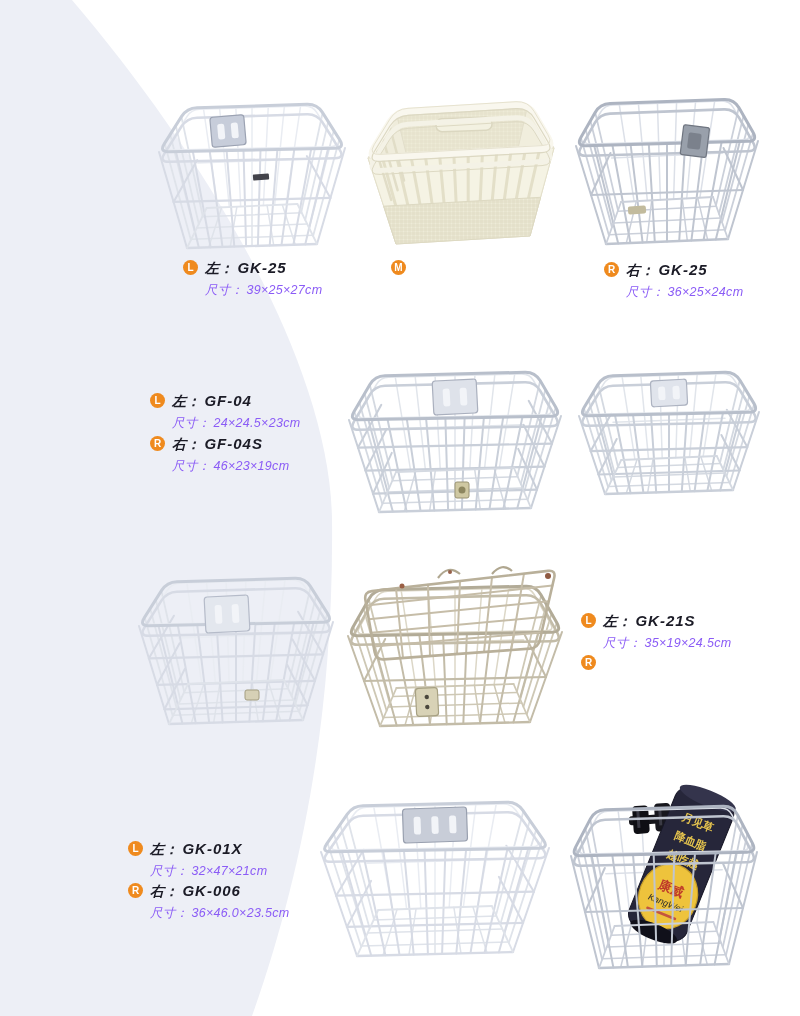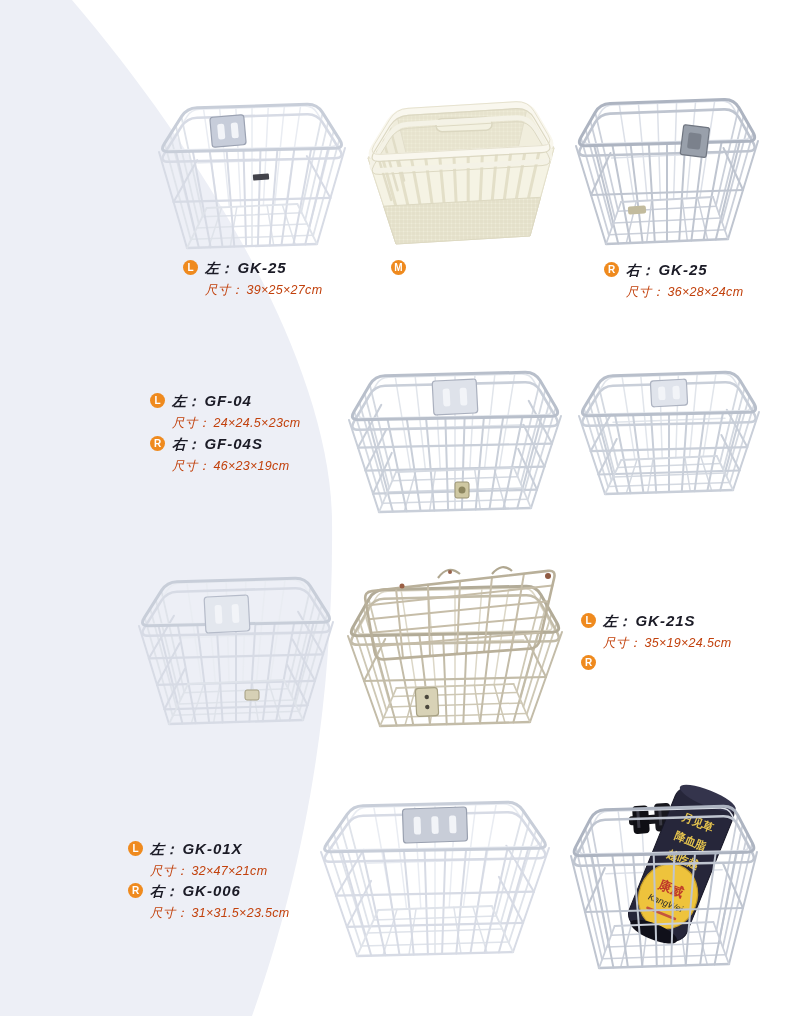"尺寸： 39×25×27cm" .line2 { color: #c2410c -> #8b5cf6 }
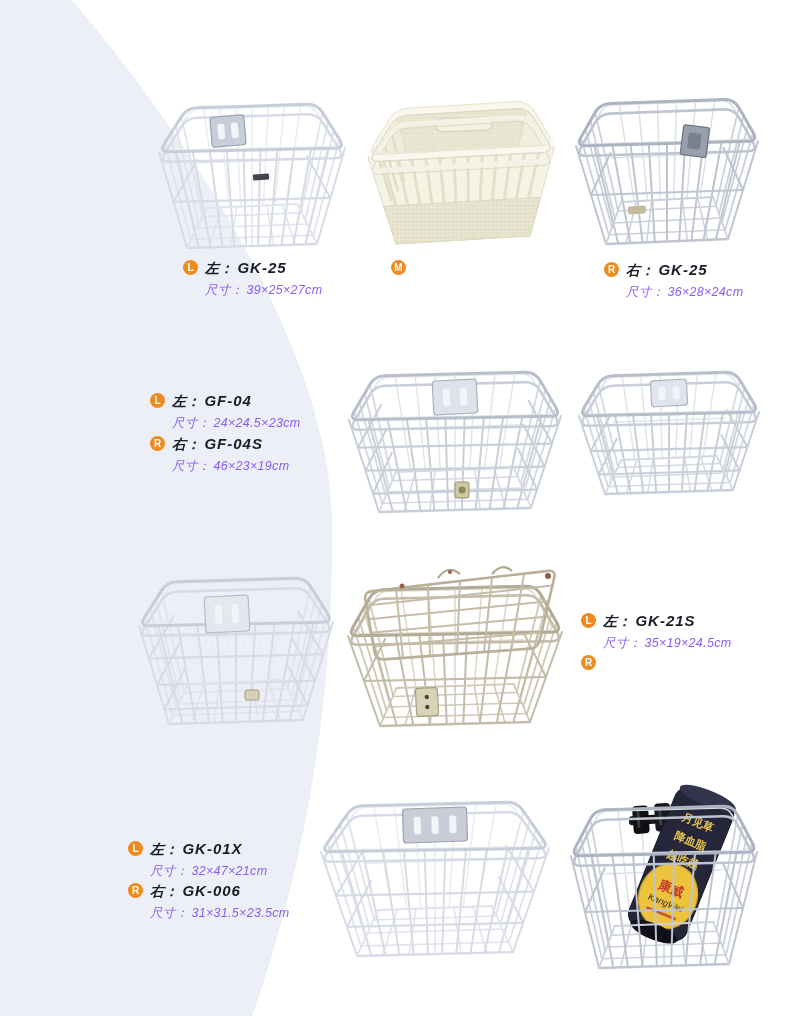"36×28×24cm" span.dimv { text: 28 -> 25 }
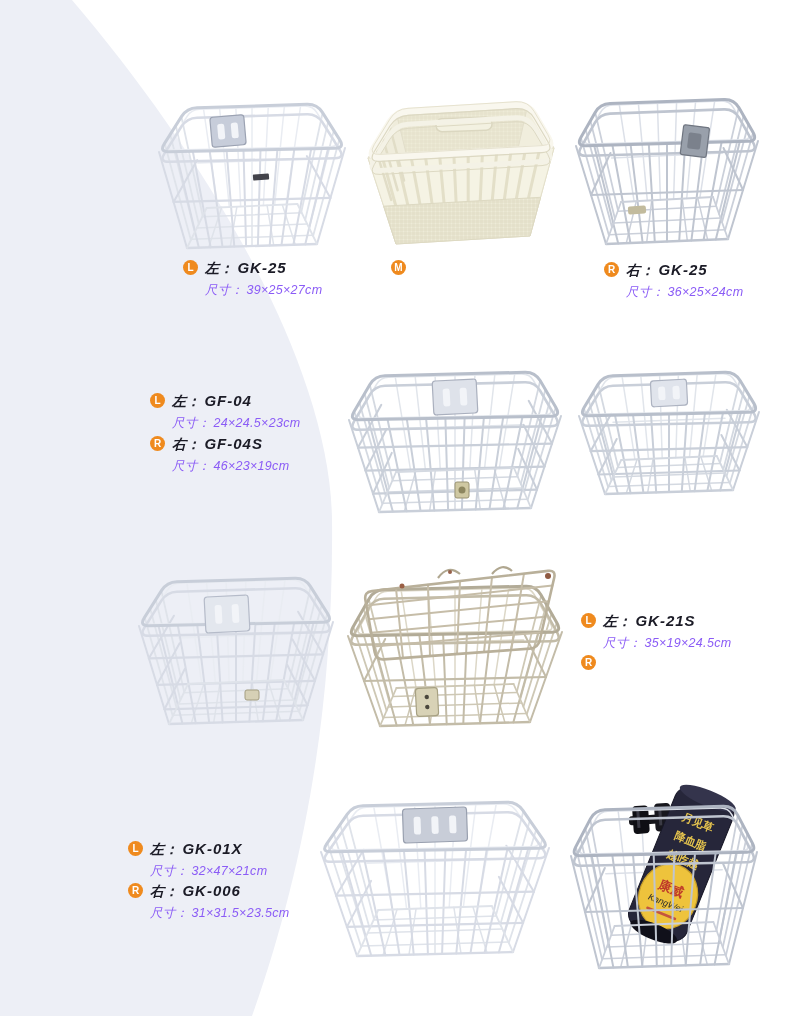"31×31.5×23.5cm" span.dimv { text: 31×31.5 -> 36×46.0 }
